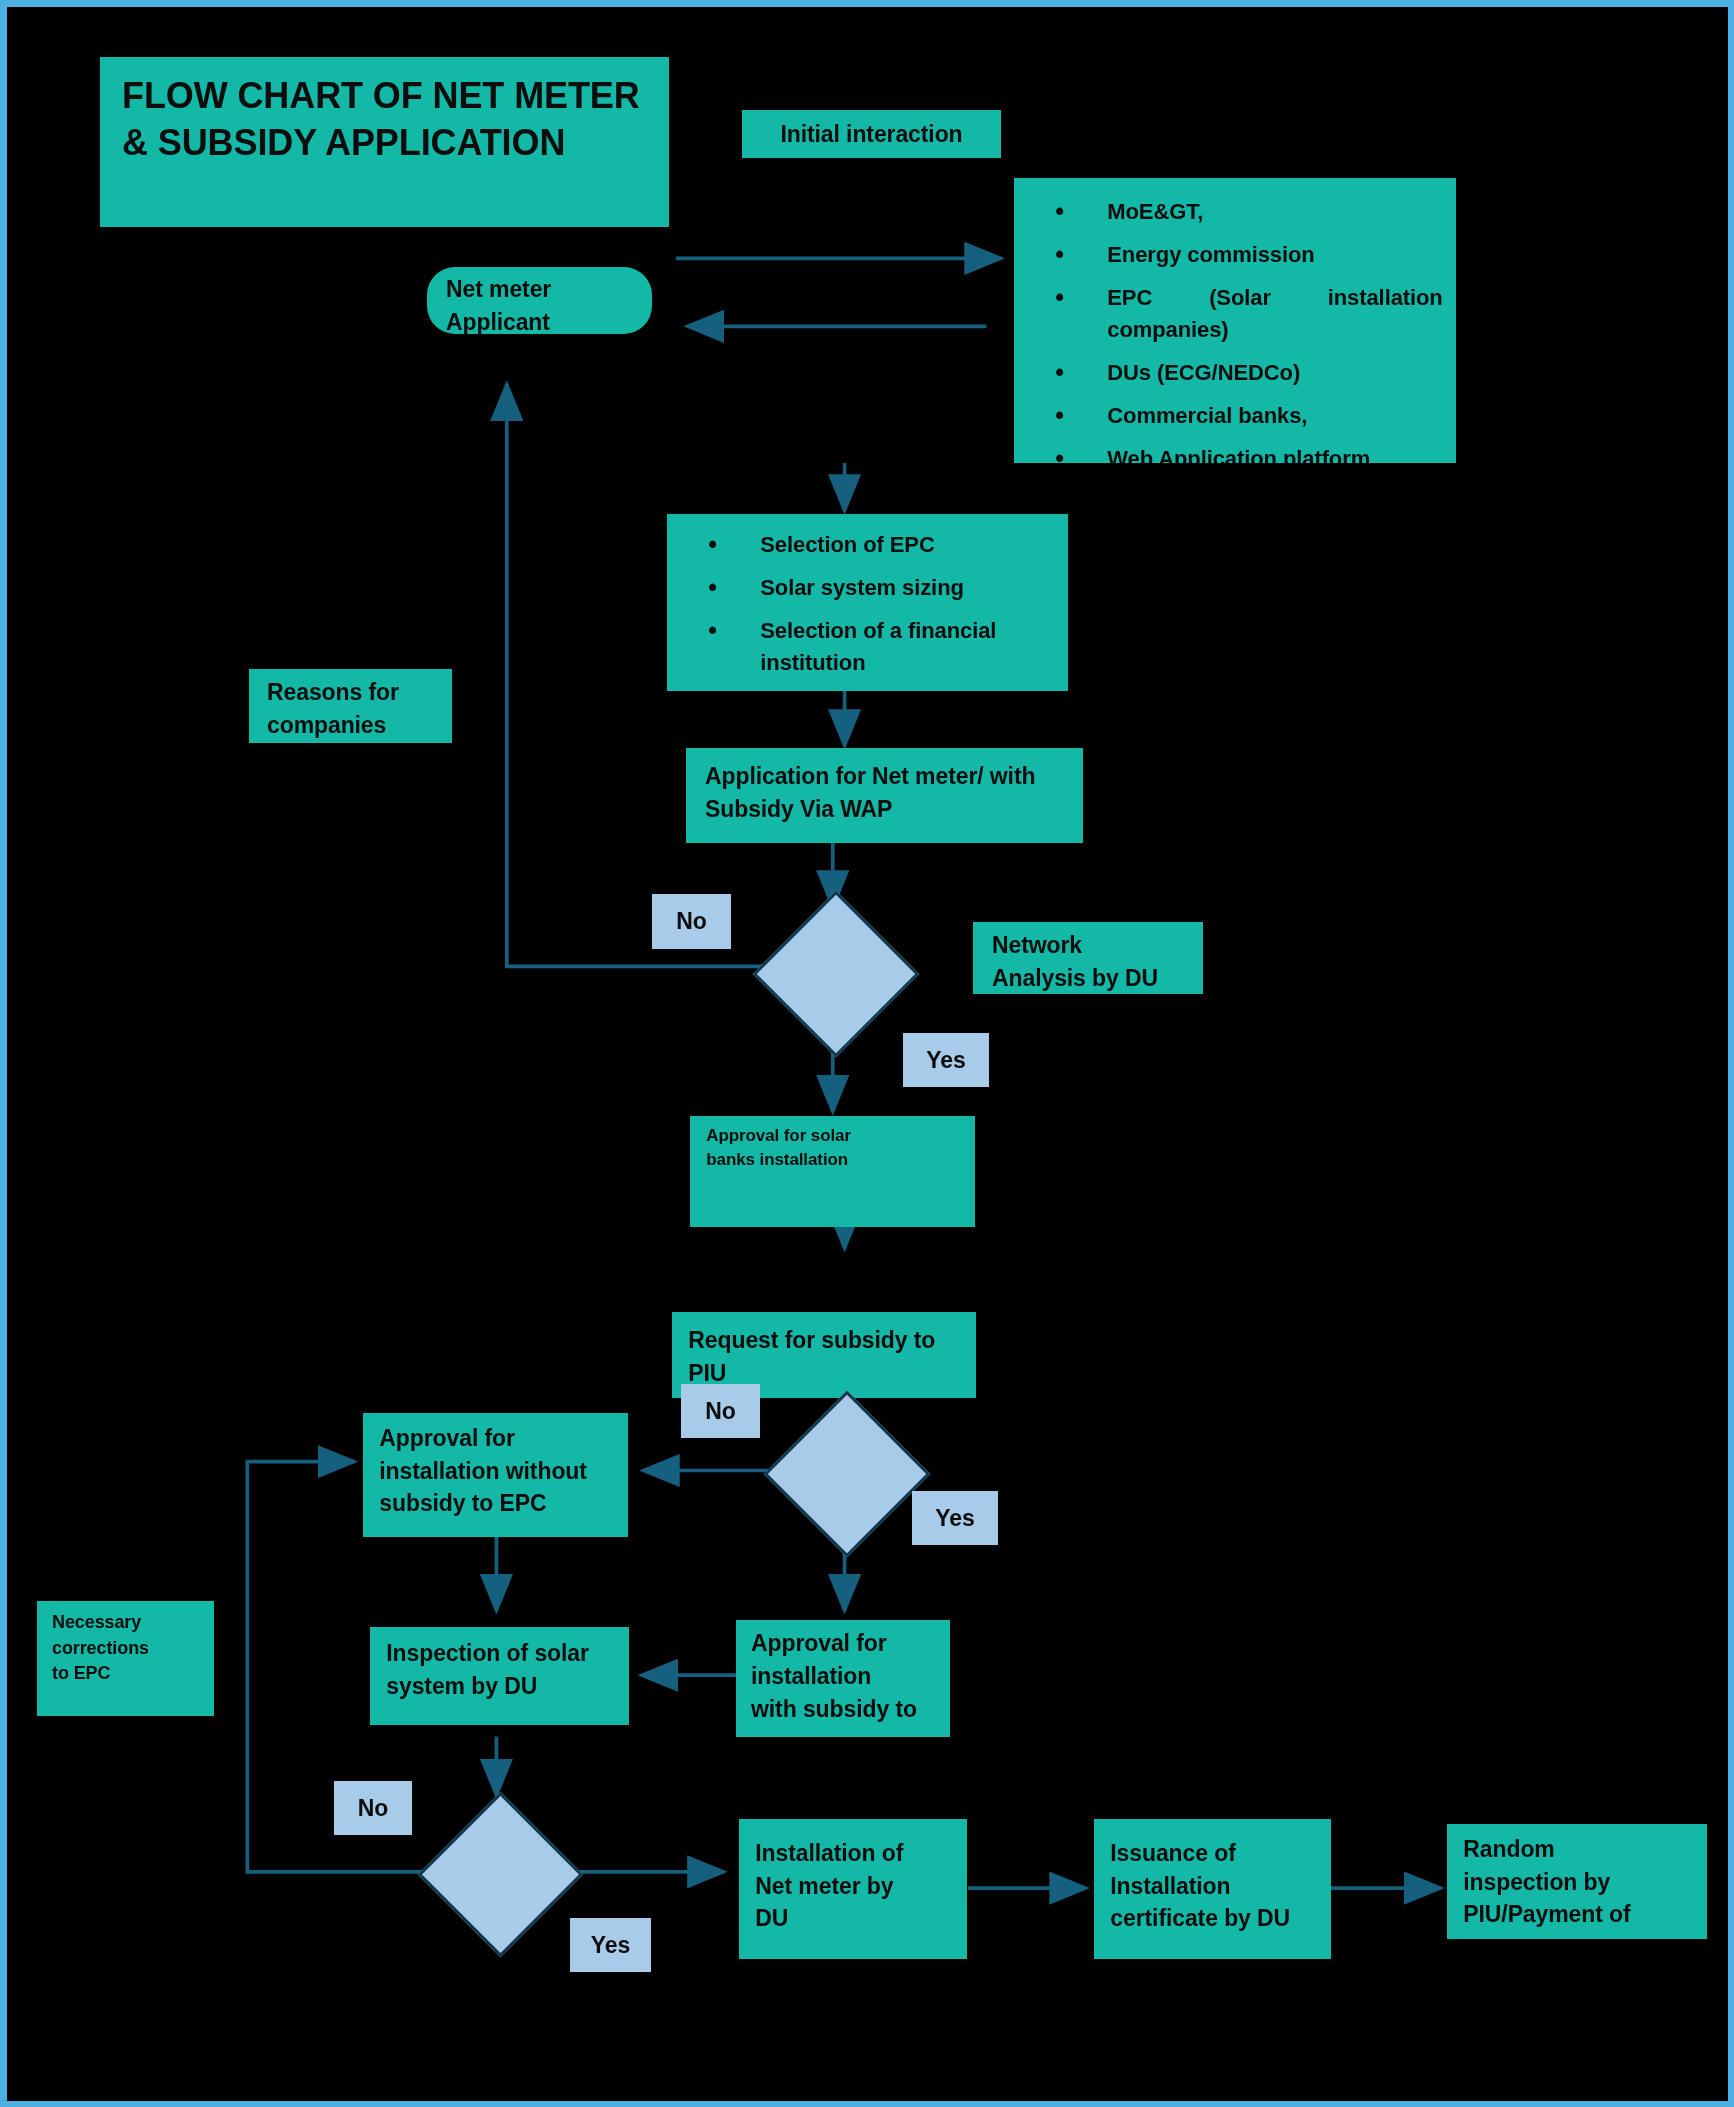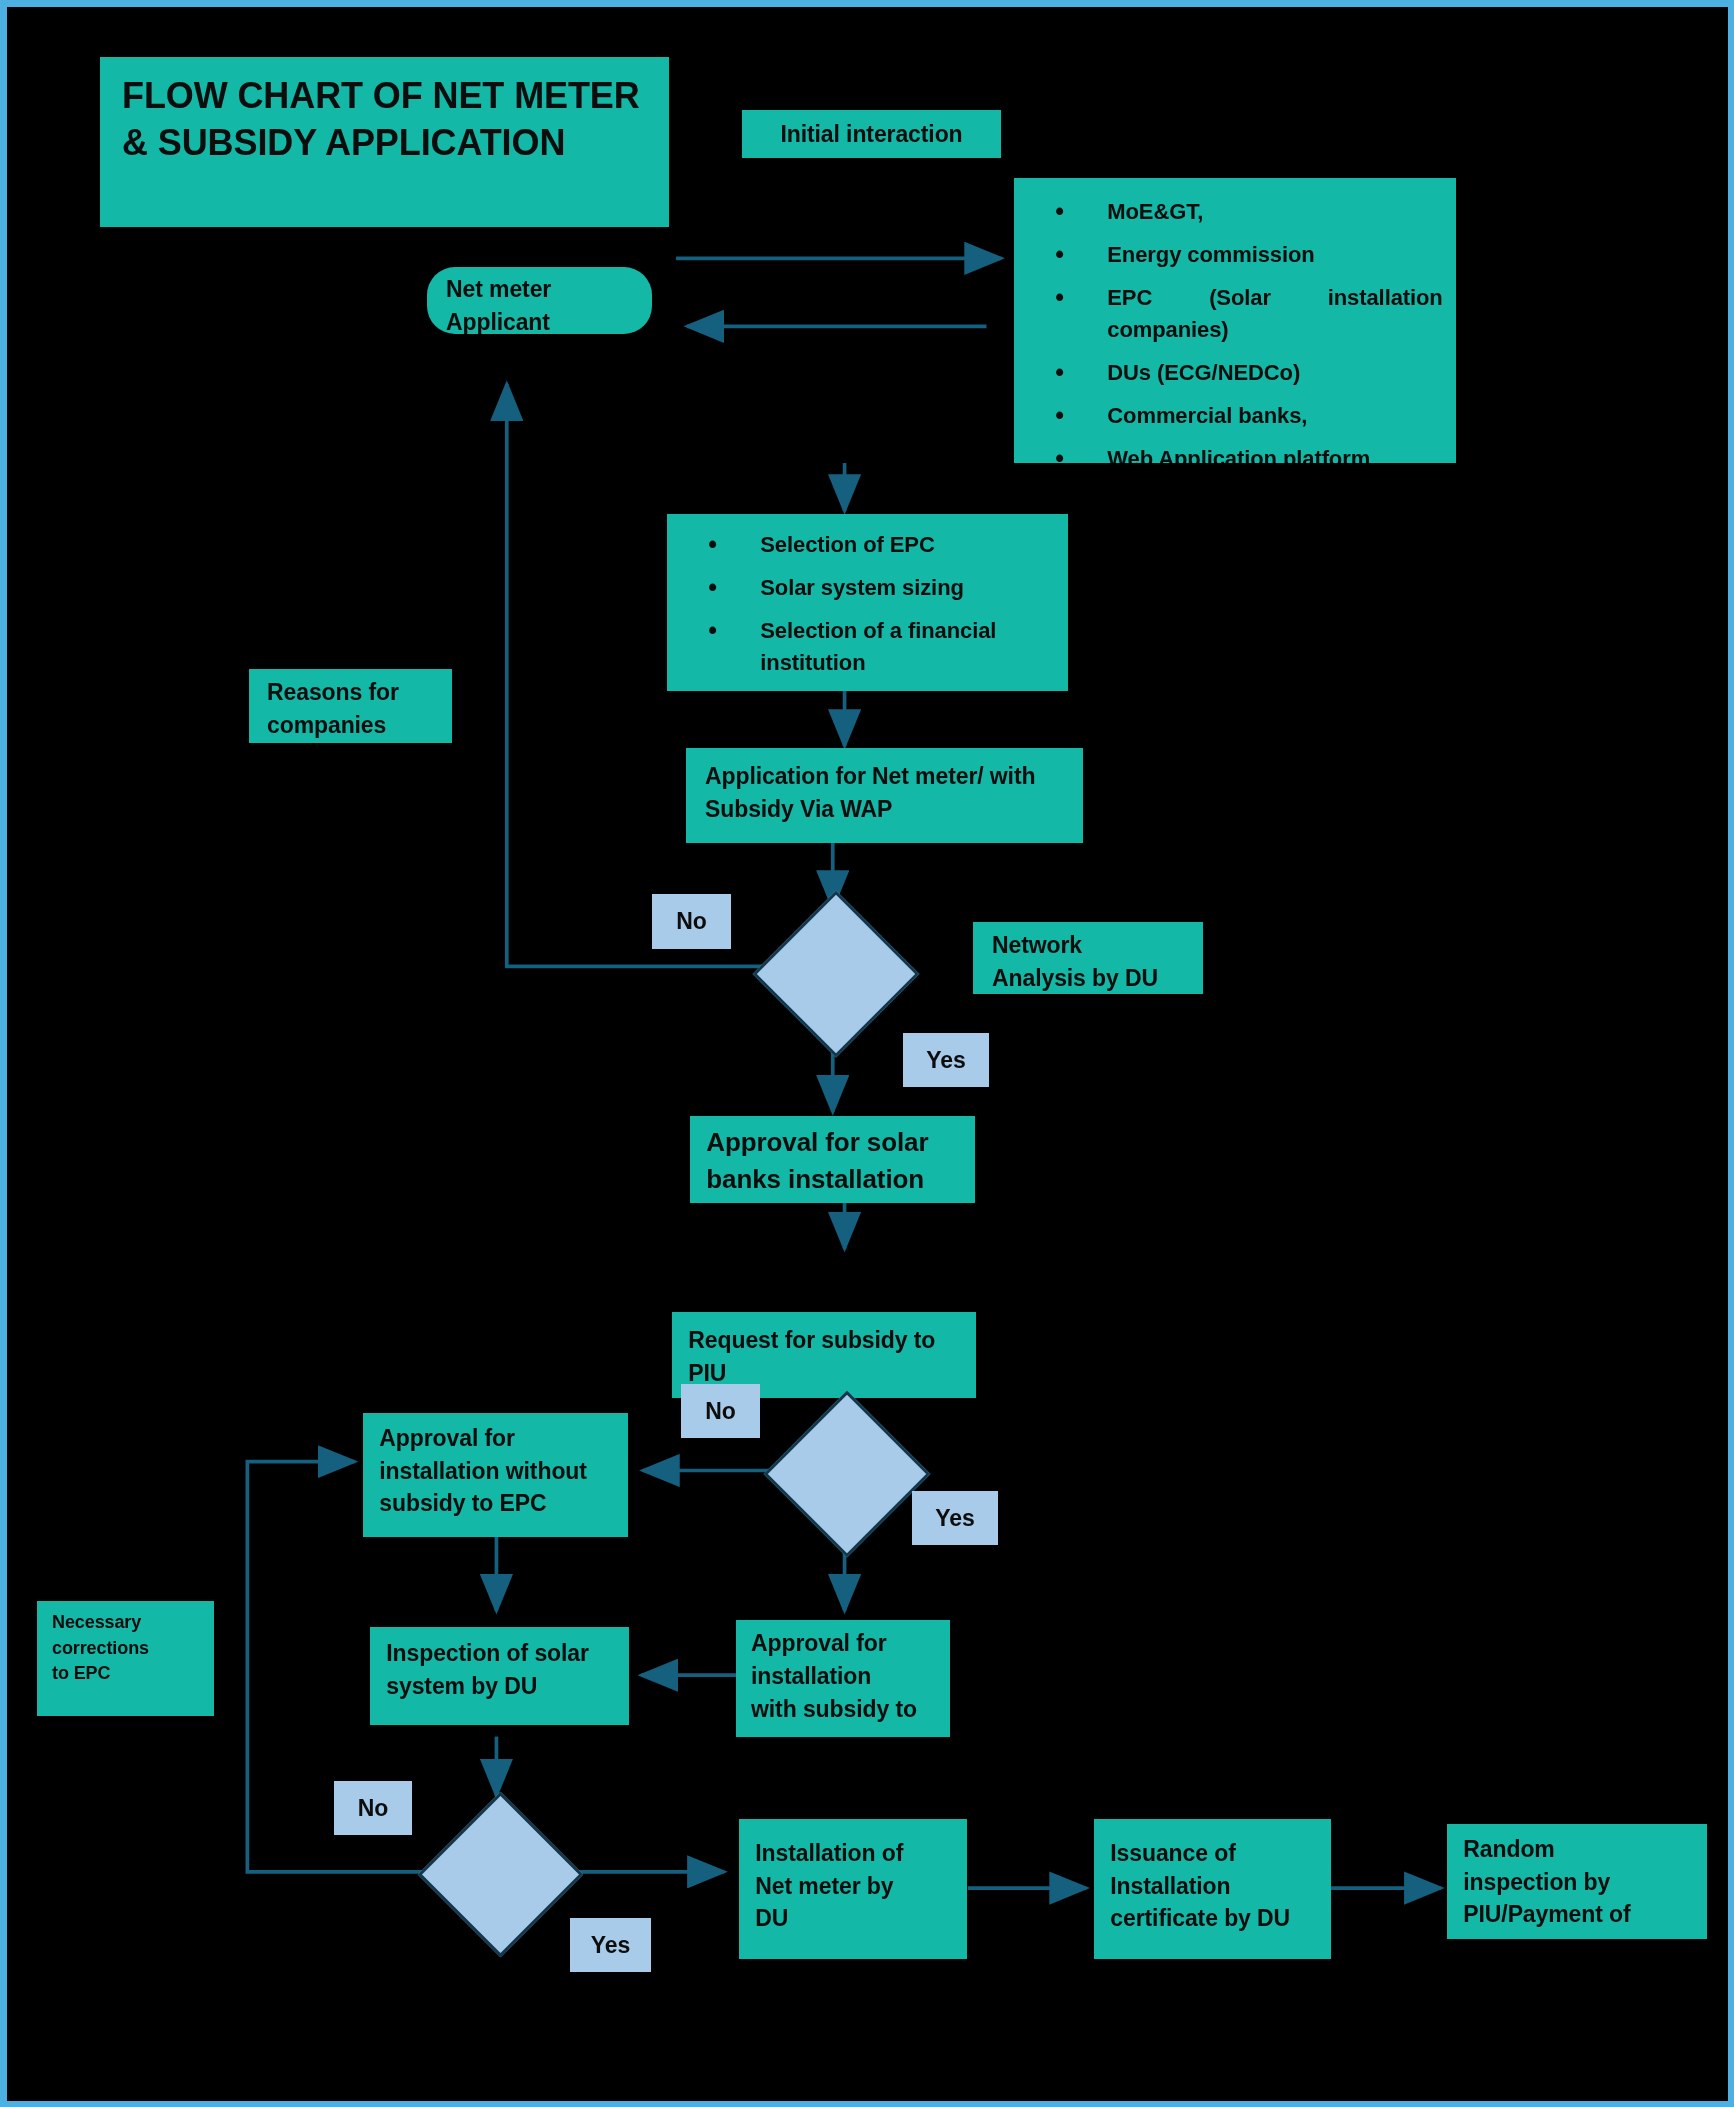"Approval for solar" div.node { font-size: 26px -> 17px; height: 87px -> 111px }
